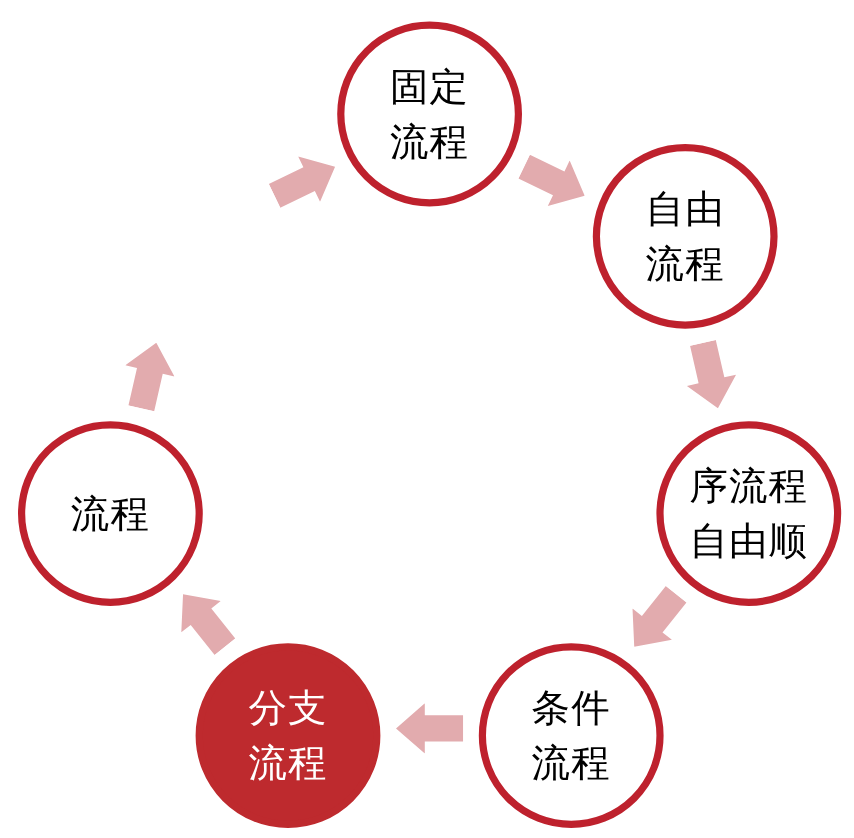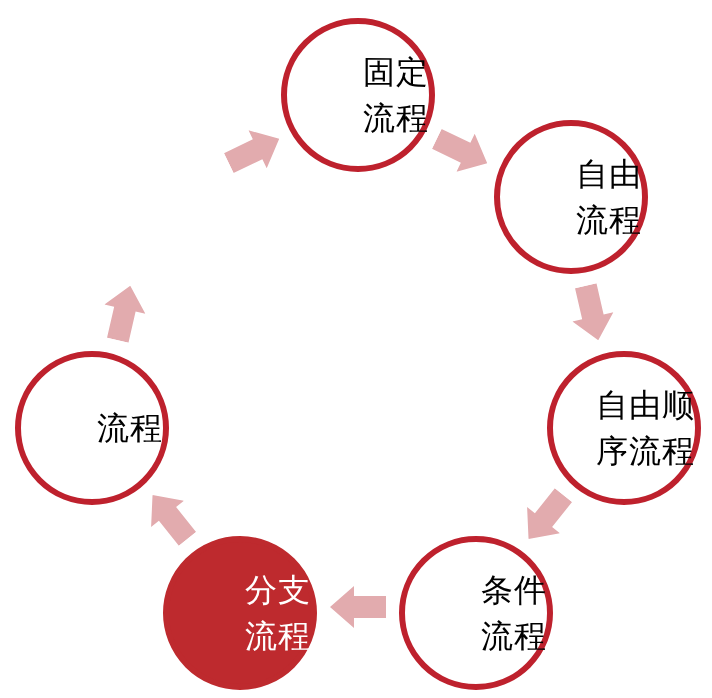"固定" .node { align-items: flex-end -> center }
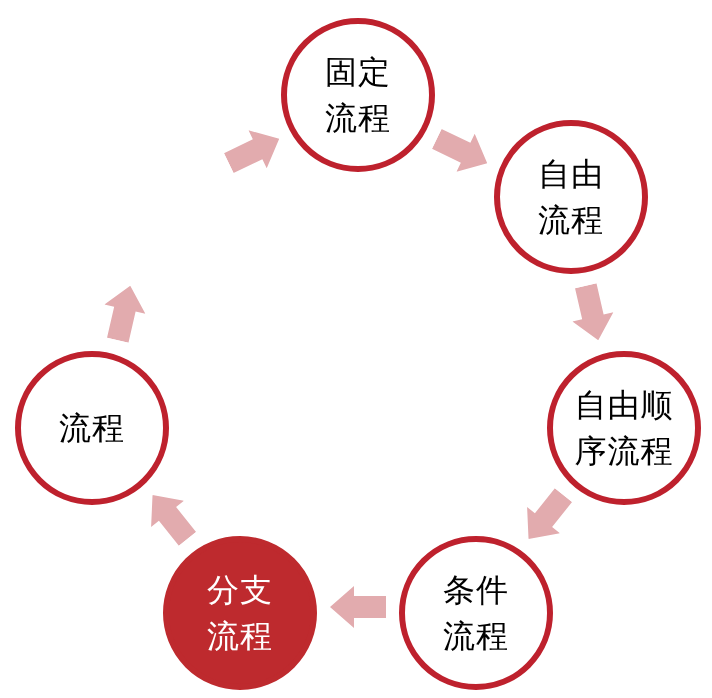"自由顺" span.line { order: before "序流程" -> after "序流程" }
